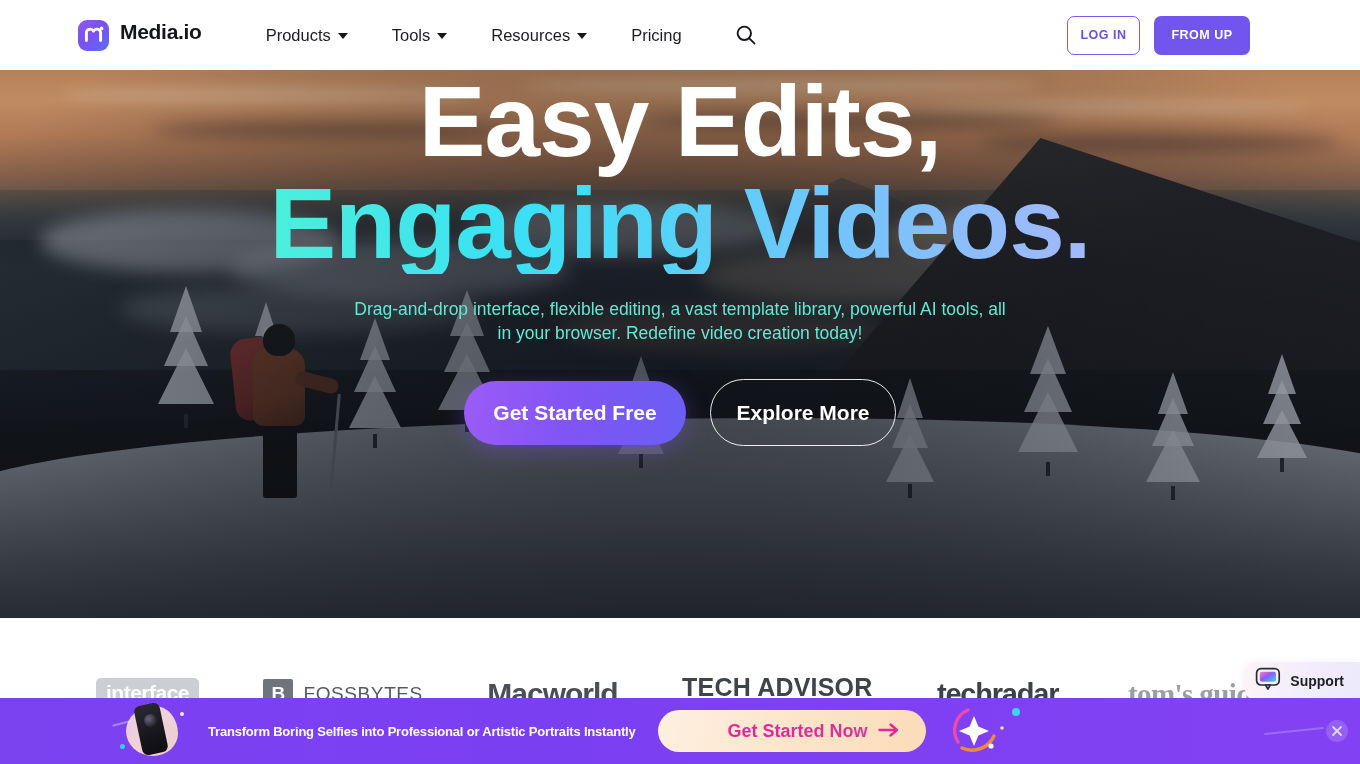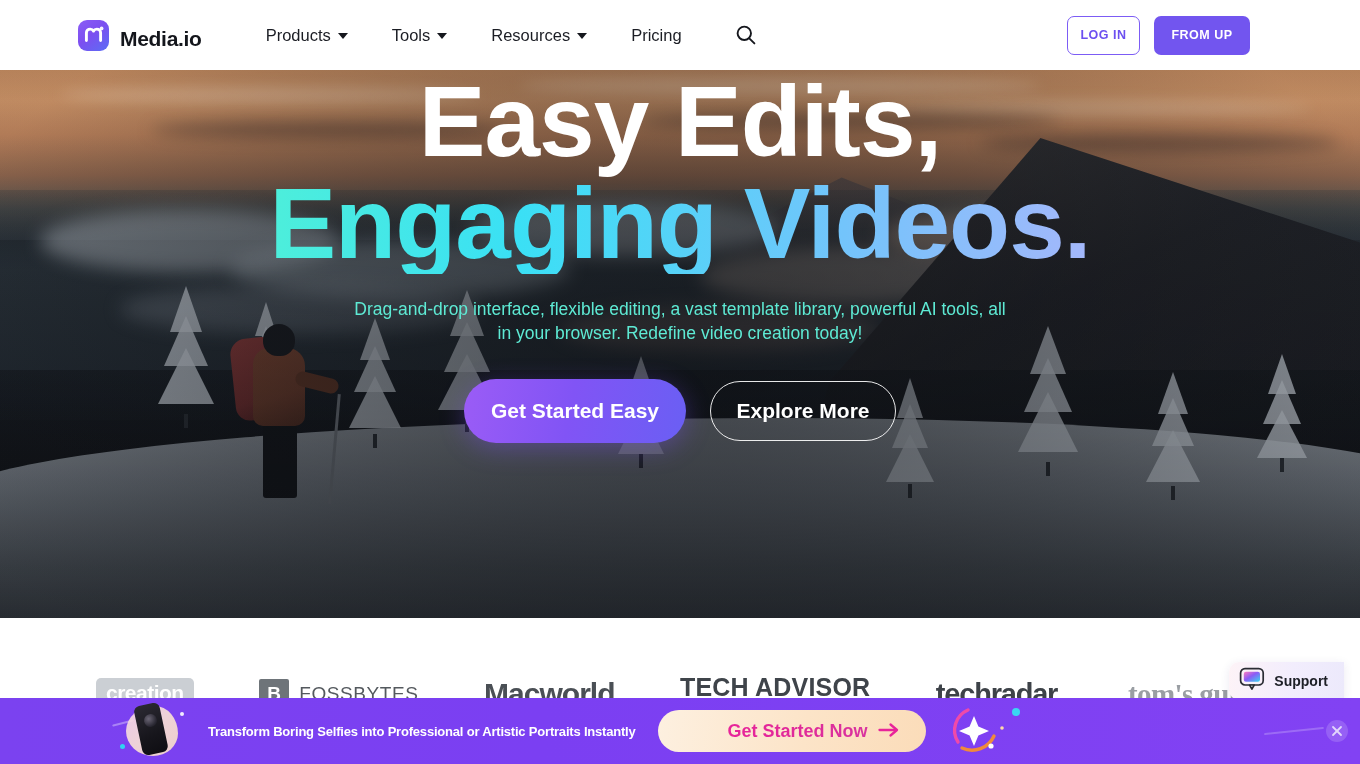"Media.io" .brand { align-items: flex-end -> flex-start }
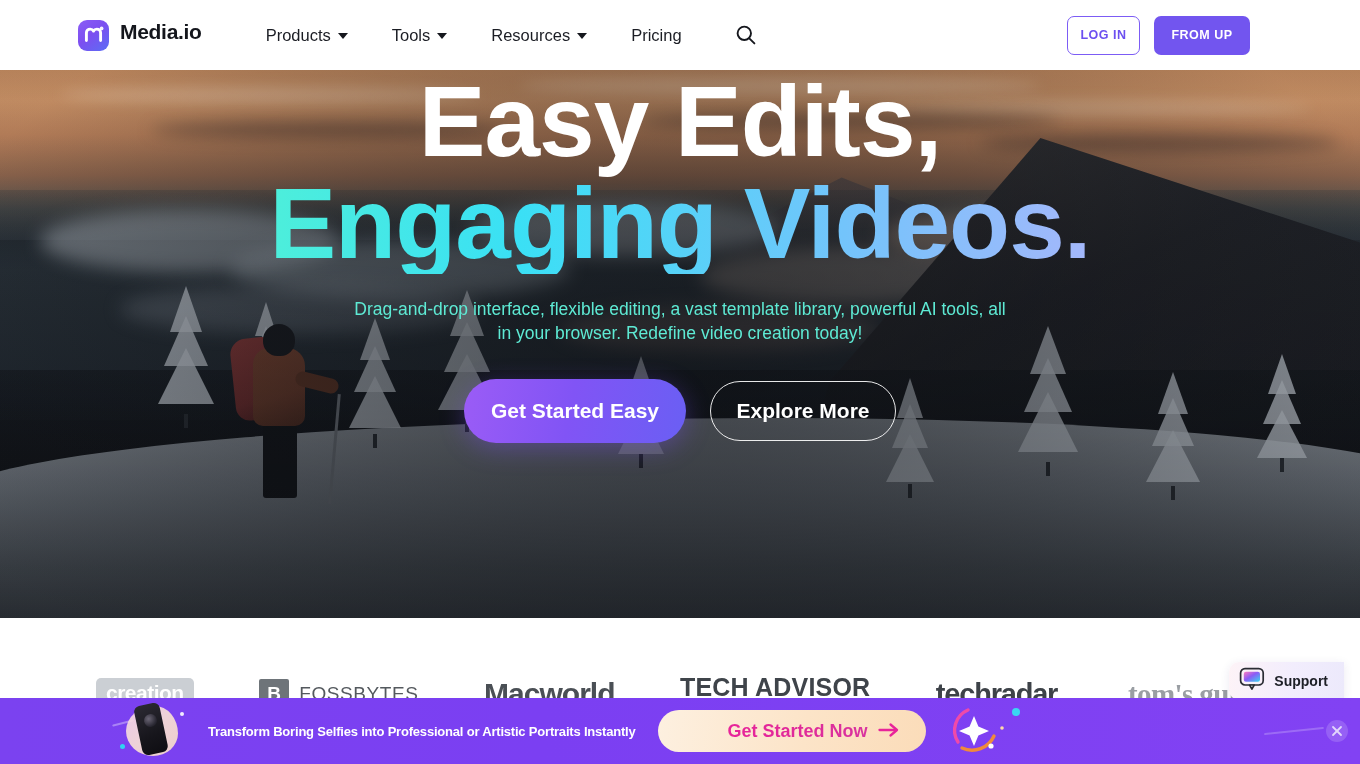"Get Started Easy" button.btn-primary { text: Easy -> Free }
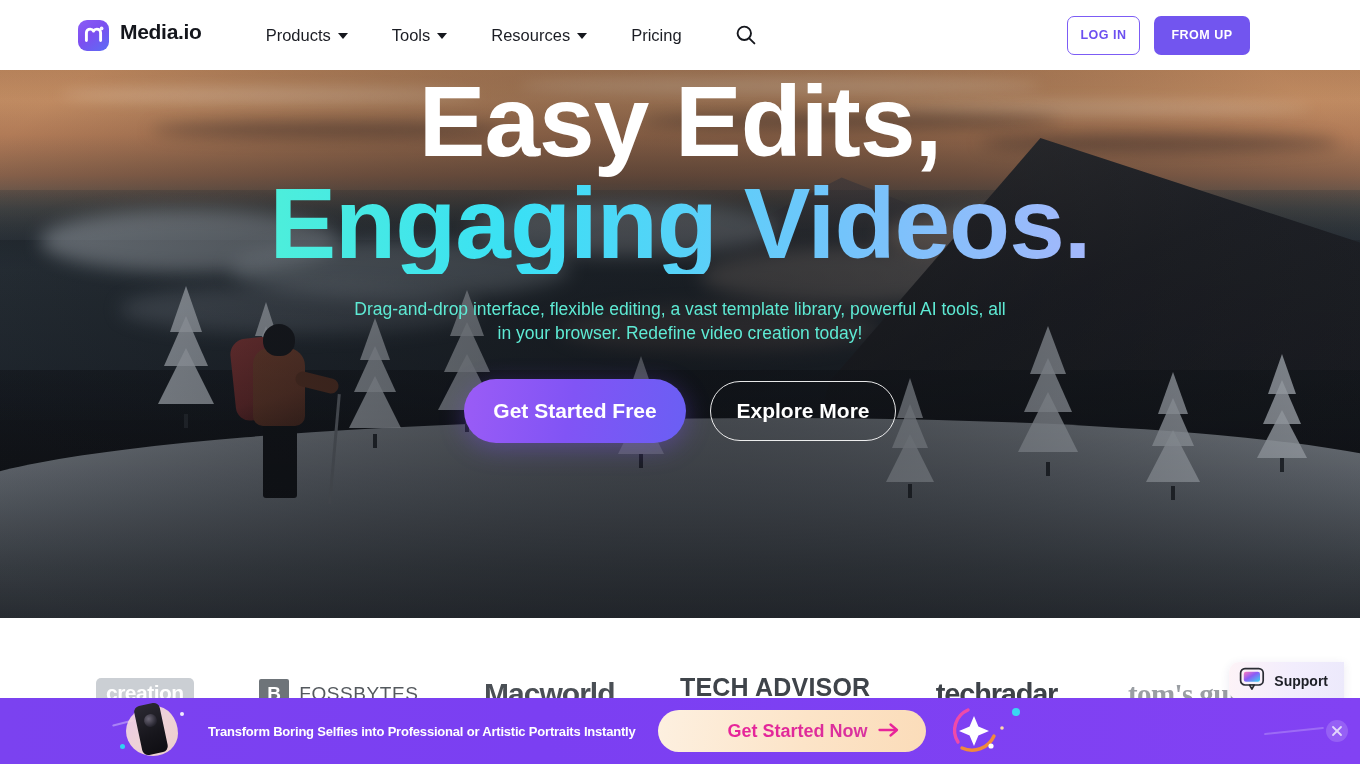"Explore More" .btn-outline { height: 60px -> 67px }
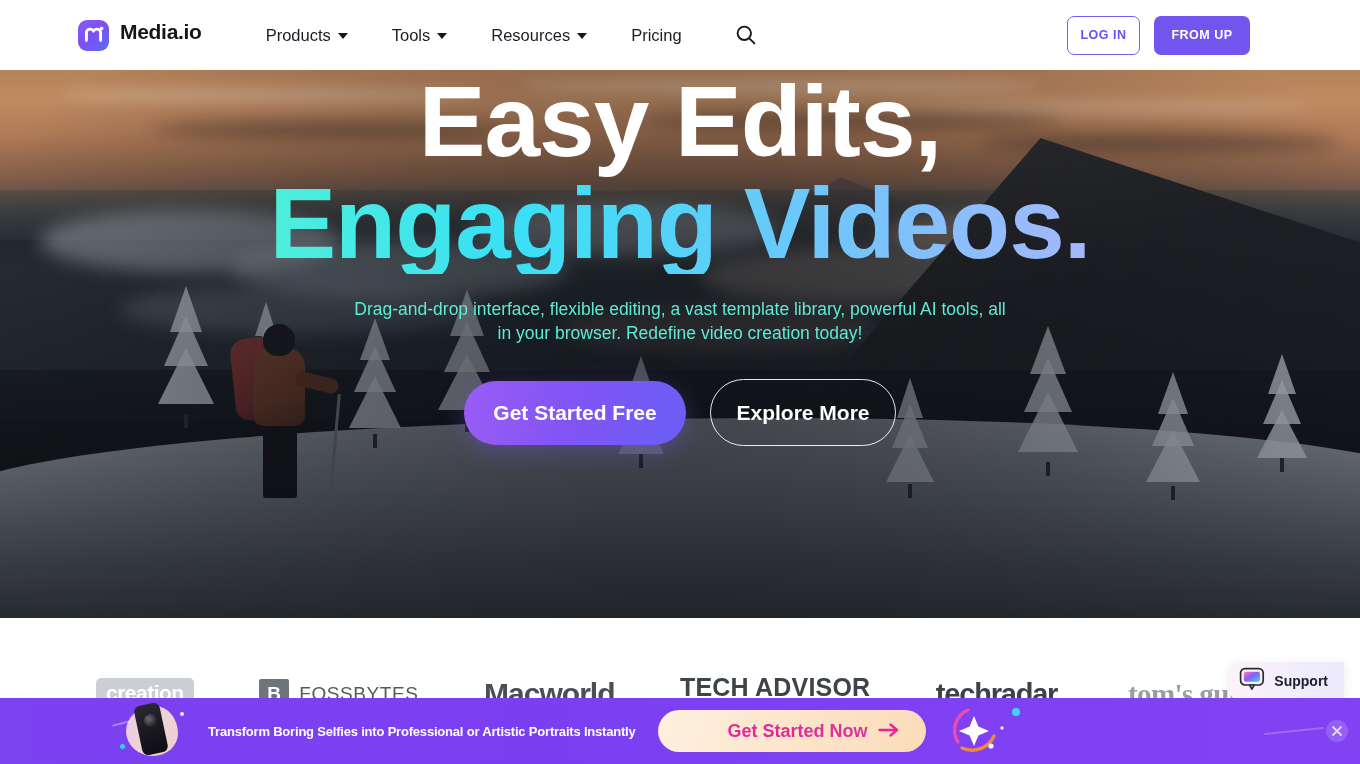"creation" span.lg-filehorse { text: creation -> interface }
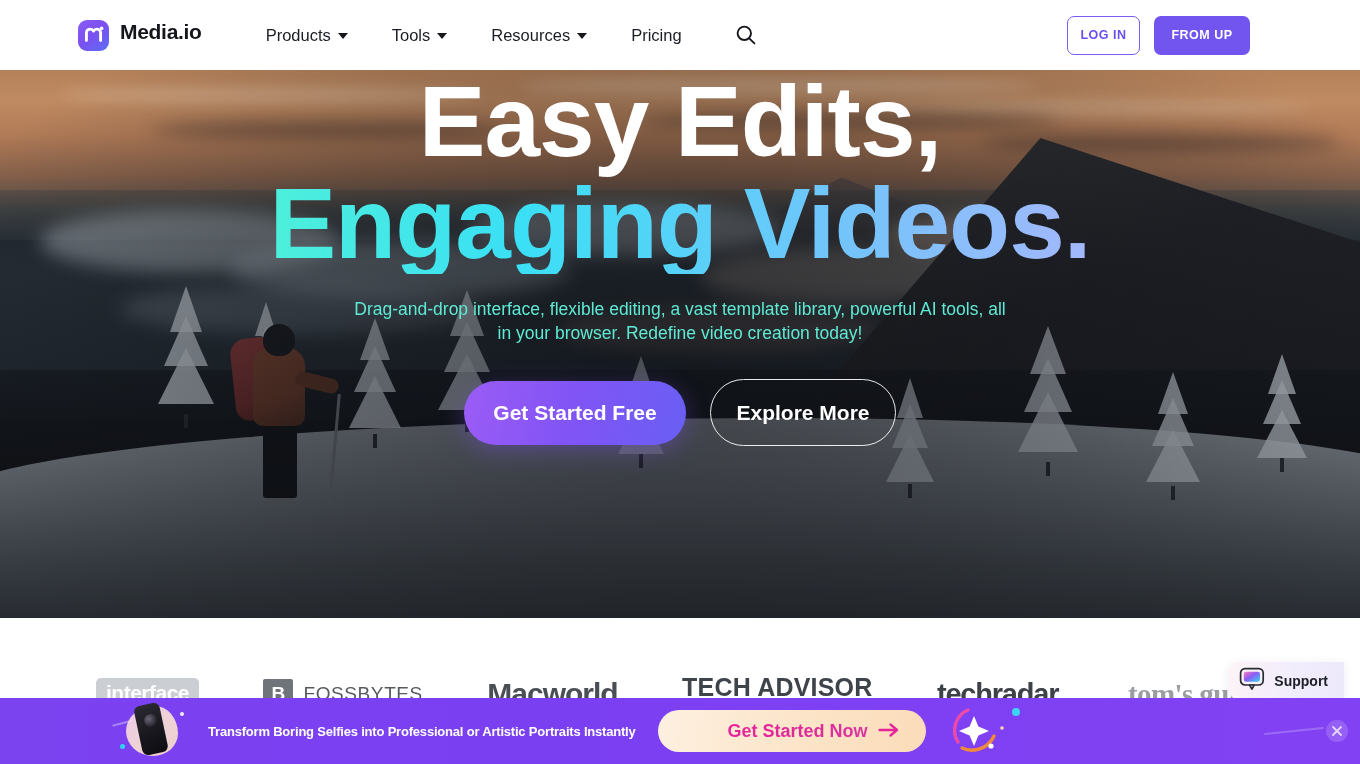"Support" .support { right: 16px -> 0 }
